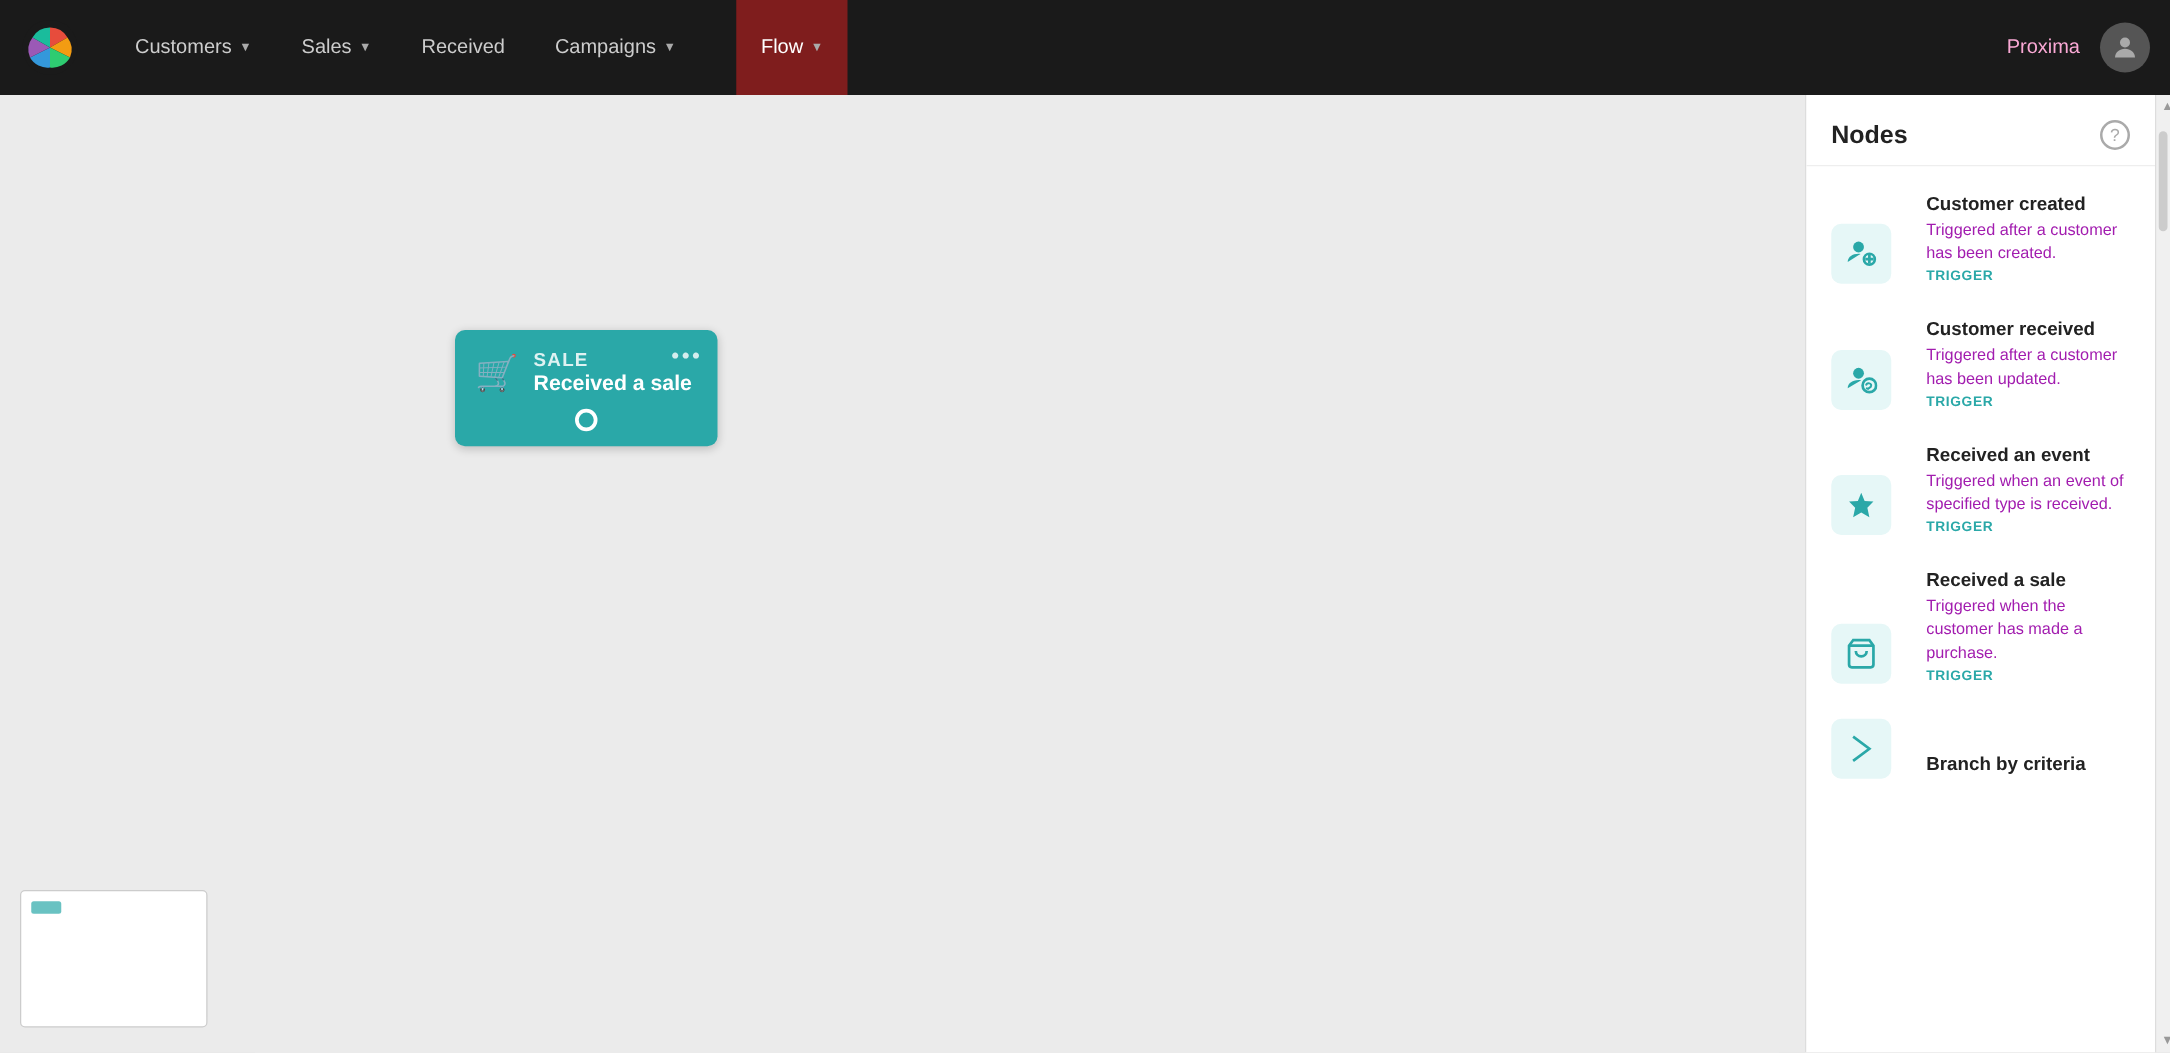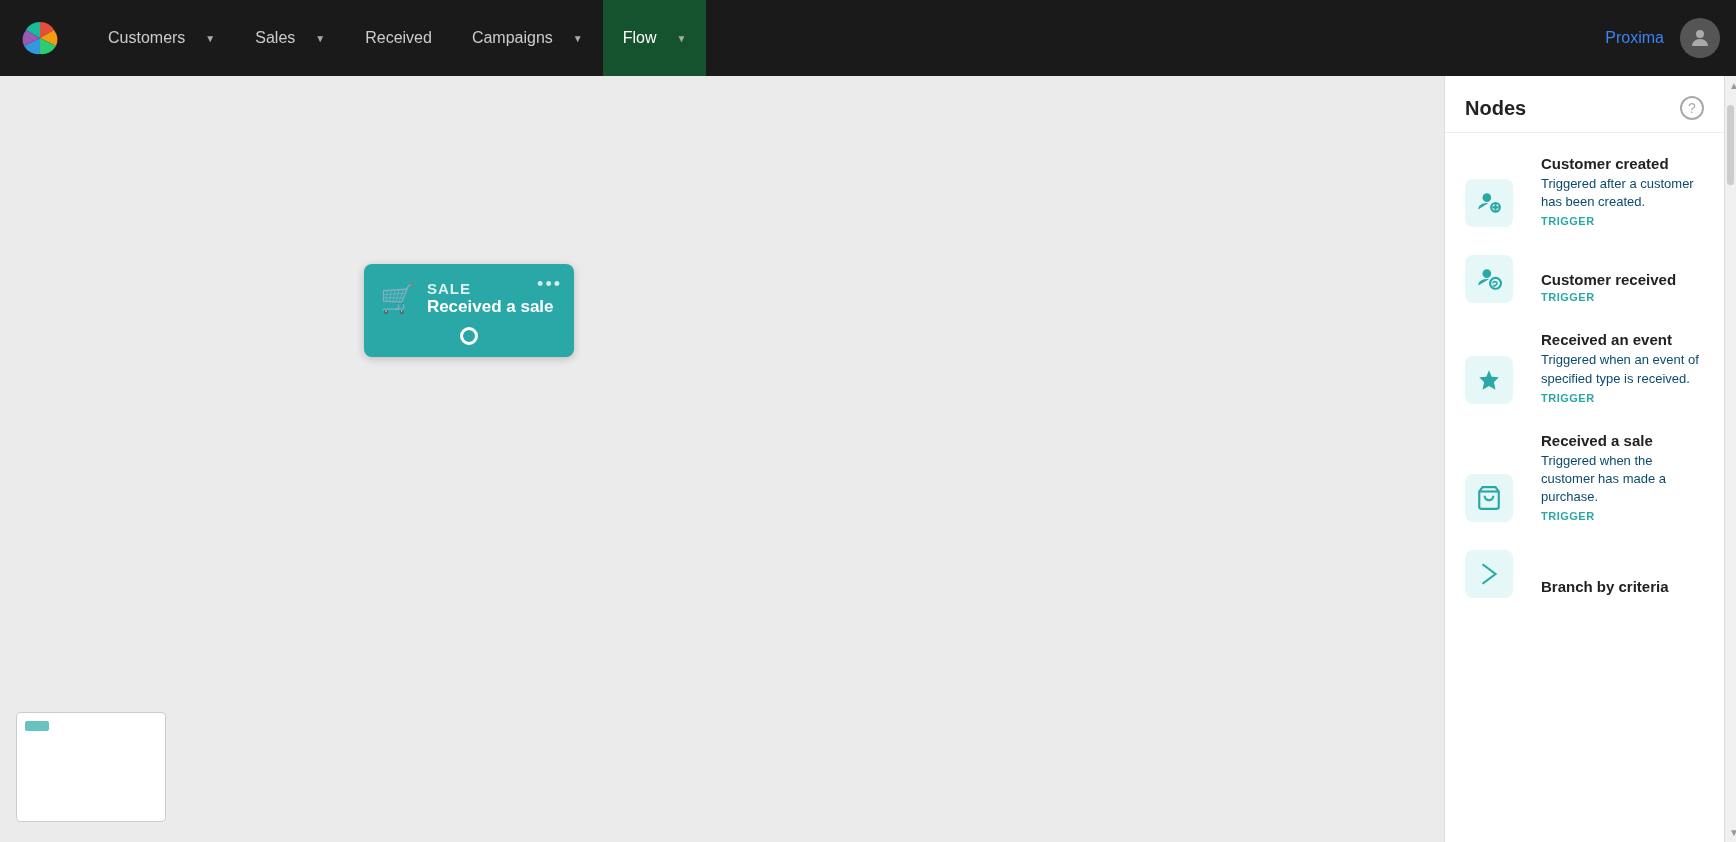"Customers" .nav-item { gap: 20px -> 6px }
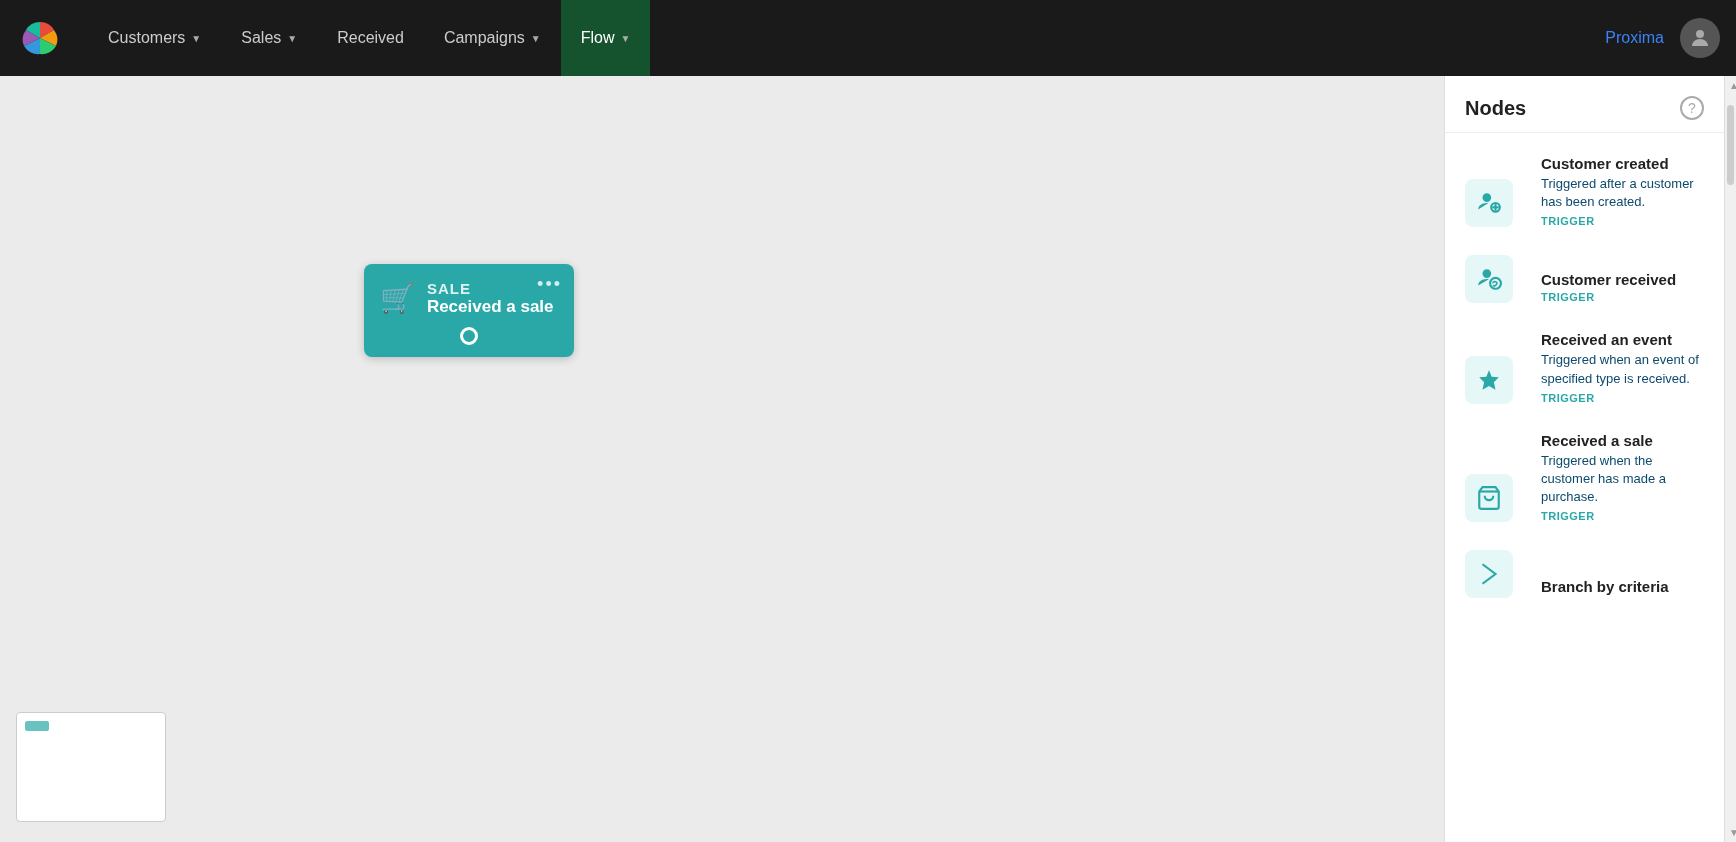"Flow" .nav-item.active { background: #14532d -> #7f1d1d; margin-left: none -> 28px }
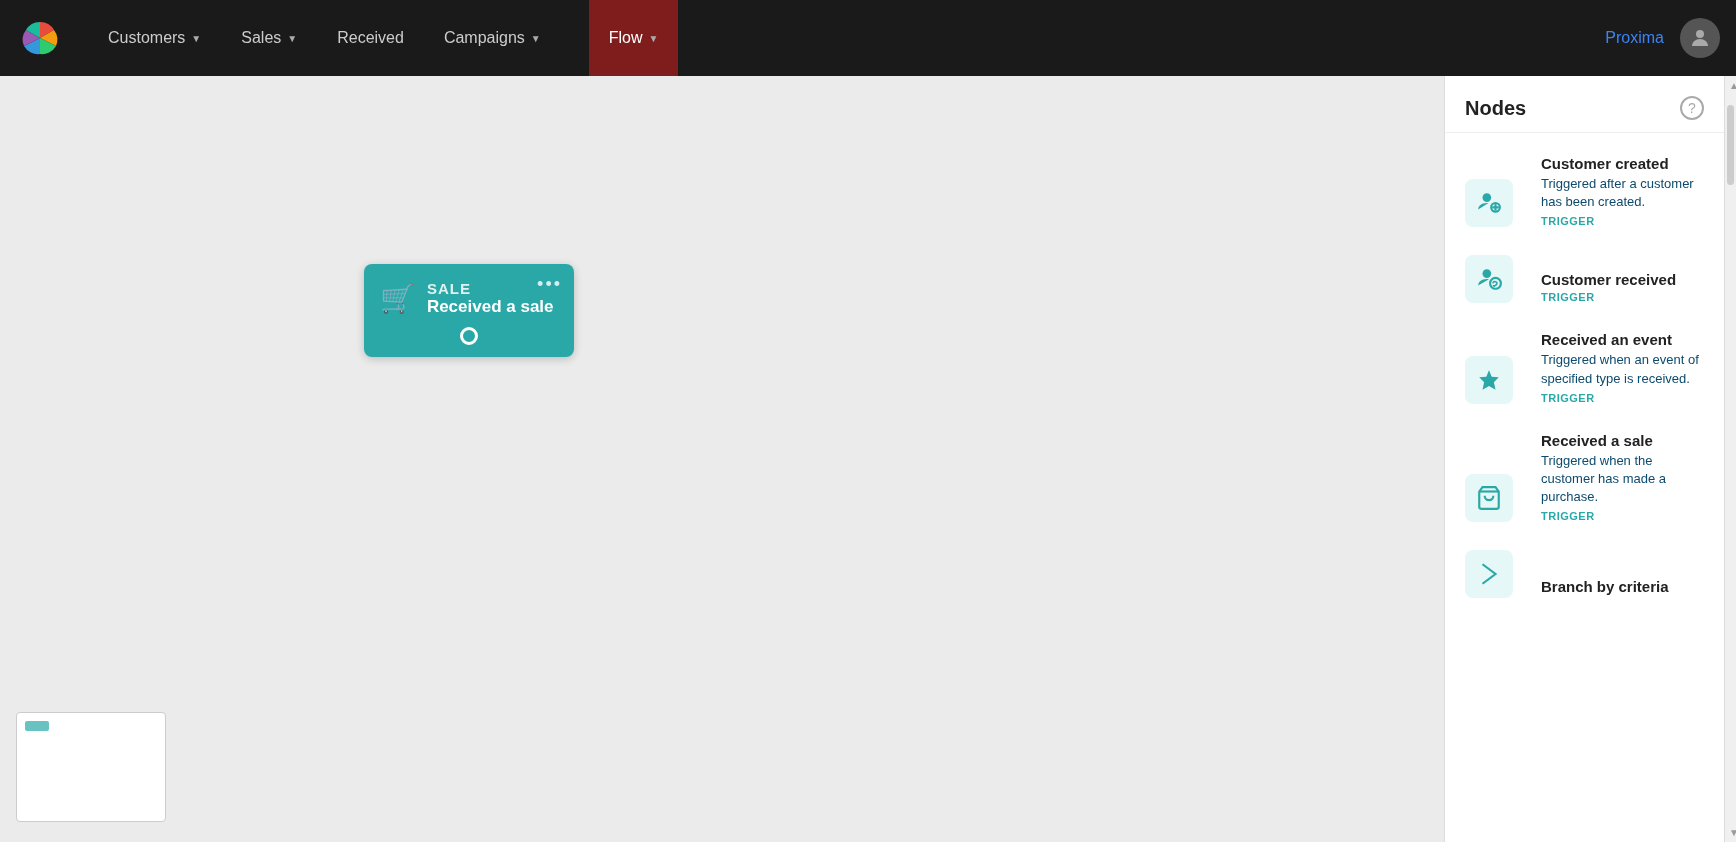"Proxima" .nav-username { color: #3b82f6 -> #f9a8d4 }
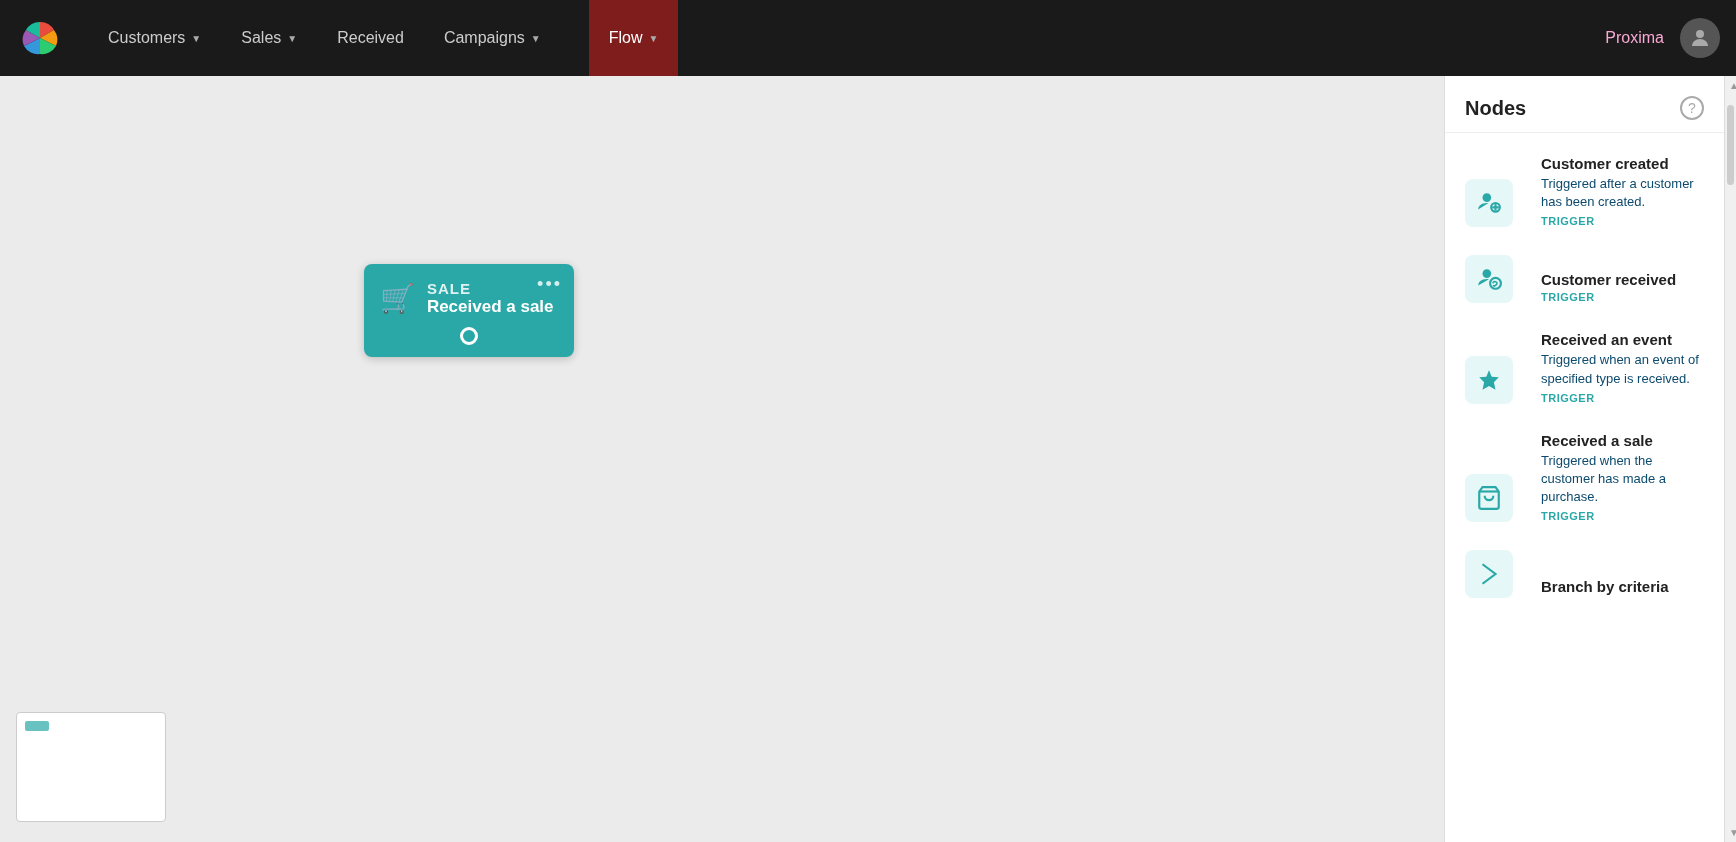"Triggered after a customer has" .node-desc { color: #0c4a6e -> #a21caf }
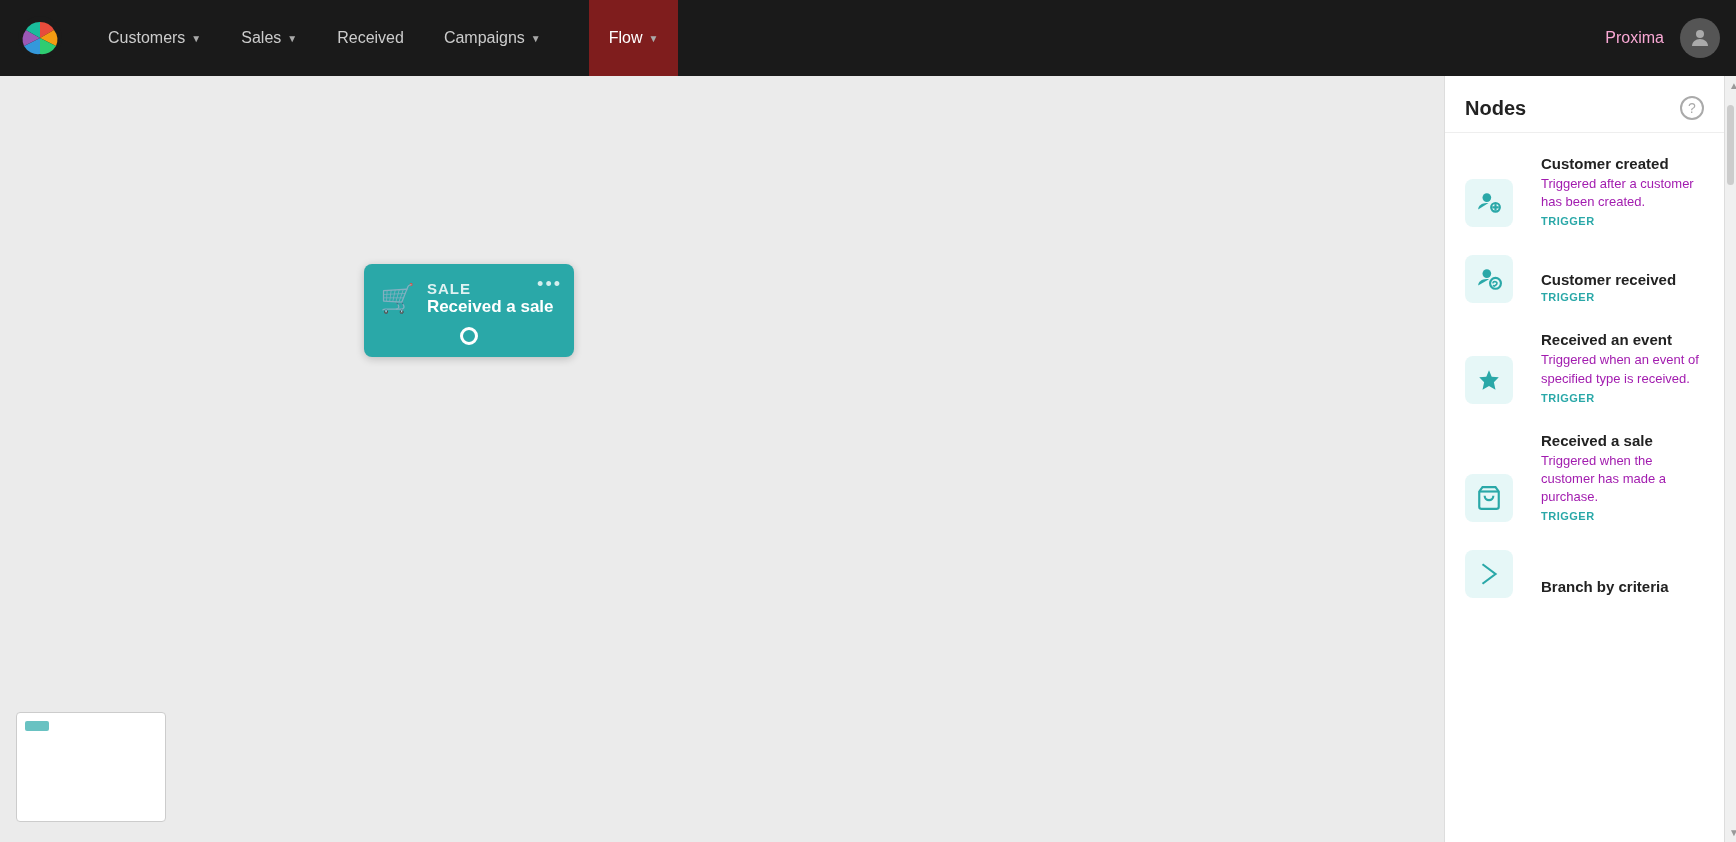"Triggered after a customer has been updated." div.node-desc { html: none -> <div>Triggered after a customer has been updated.</div> }
